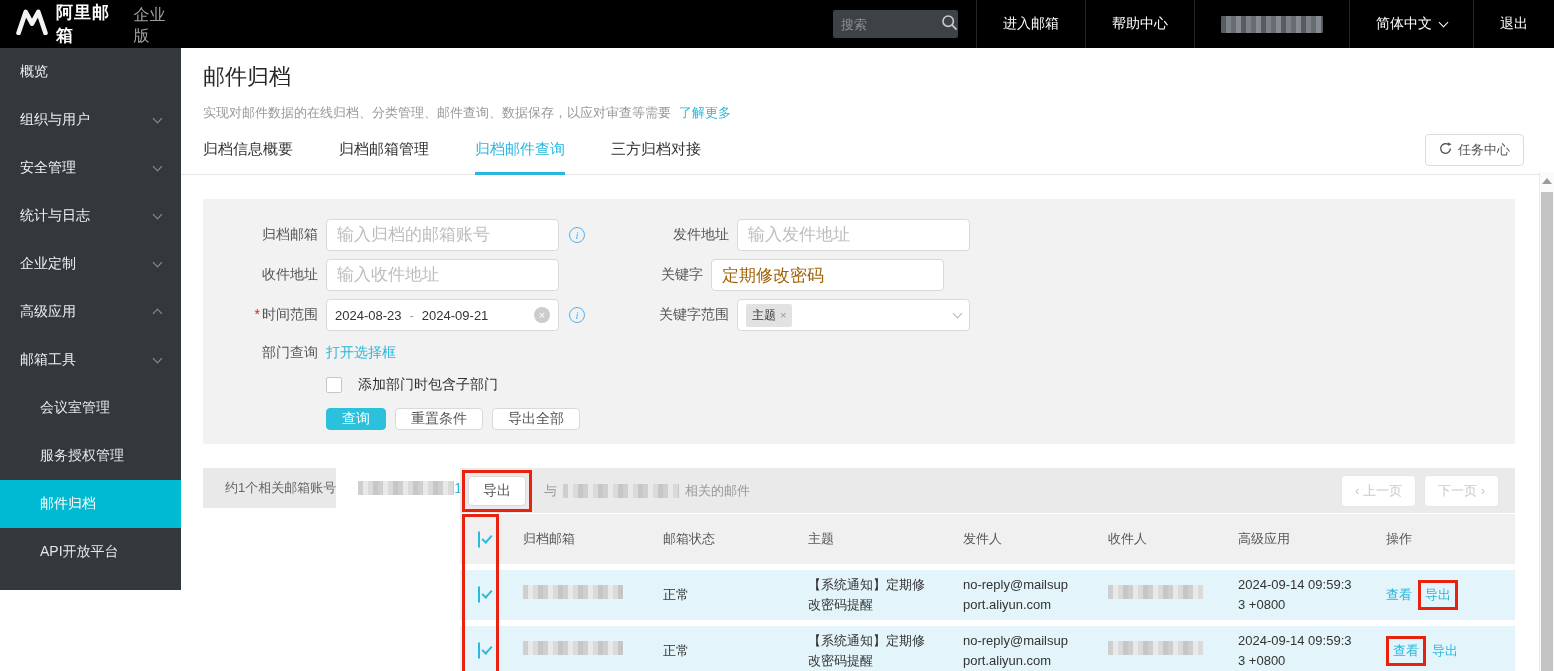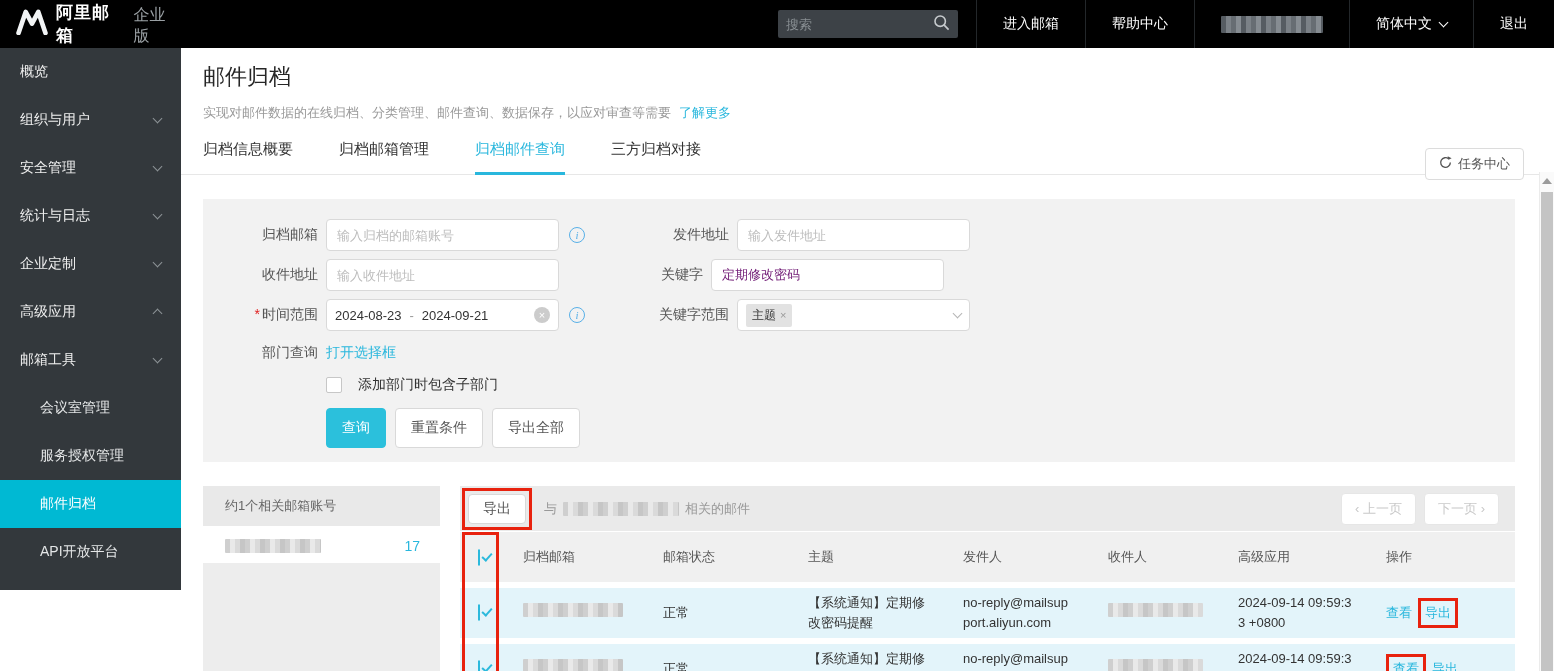"搜索" .search-box { width: 180px -> 125px }
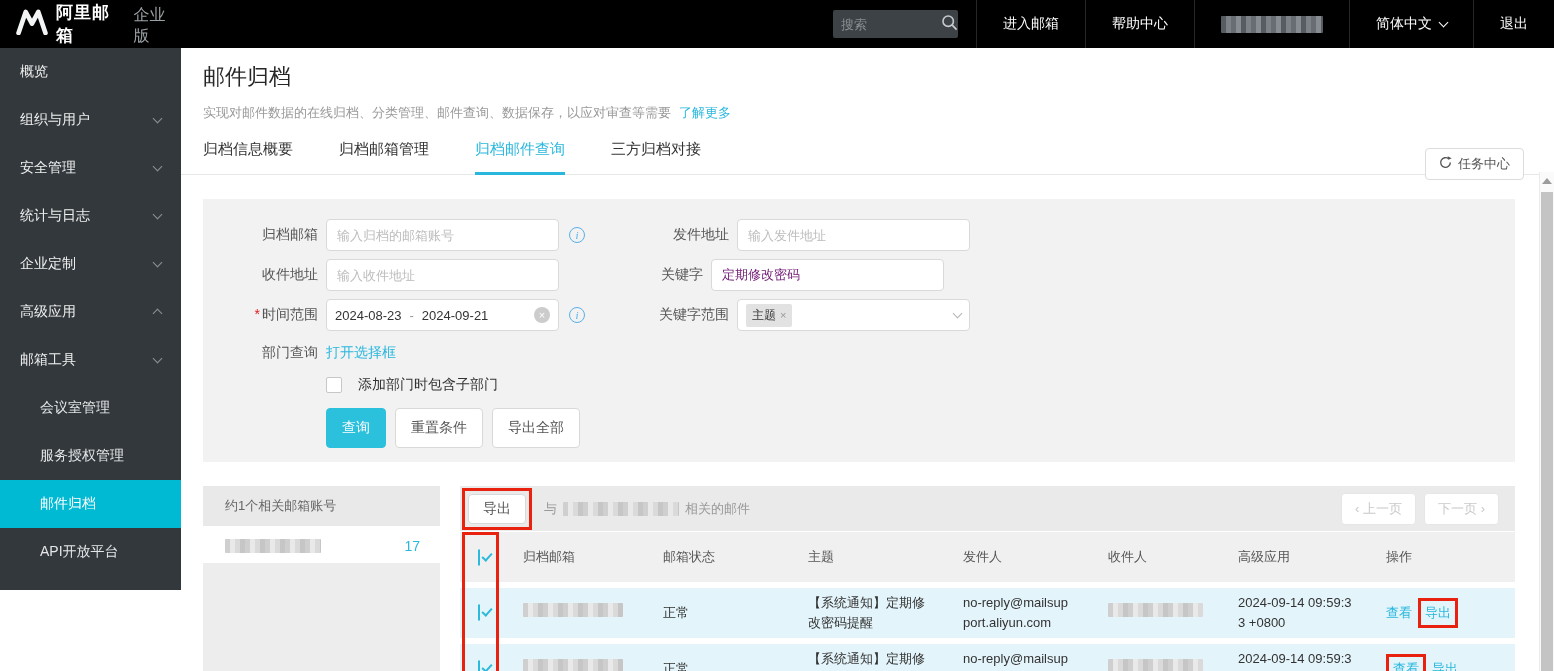"任务中心" .task-center { top: 100px -> 86px }
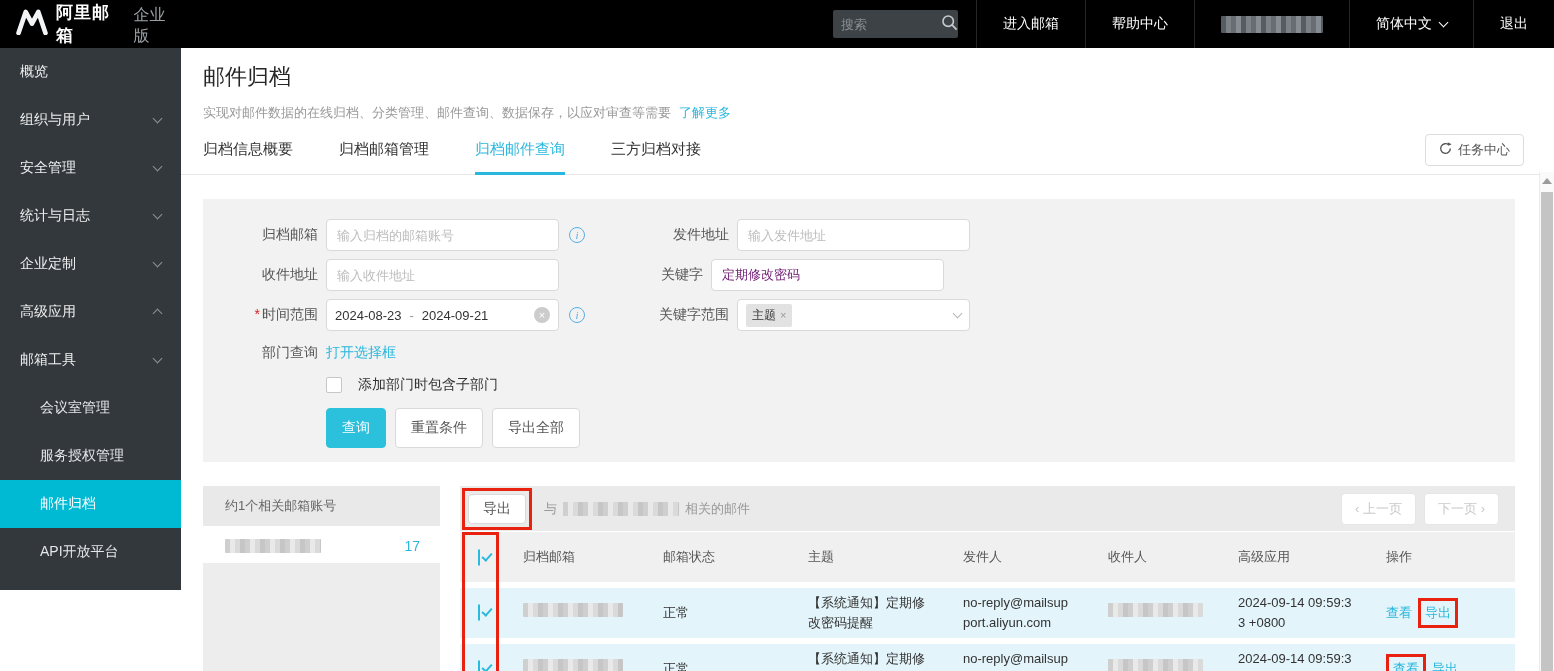"输入归档的邮箱账号" .f-input { color: #701a75 -> #a16207; font-size: 13px -> 17px }
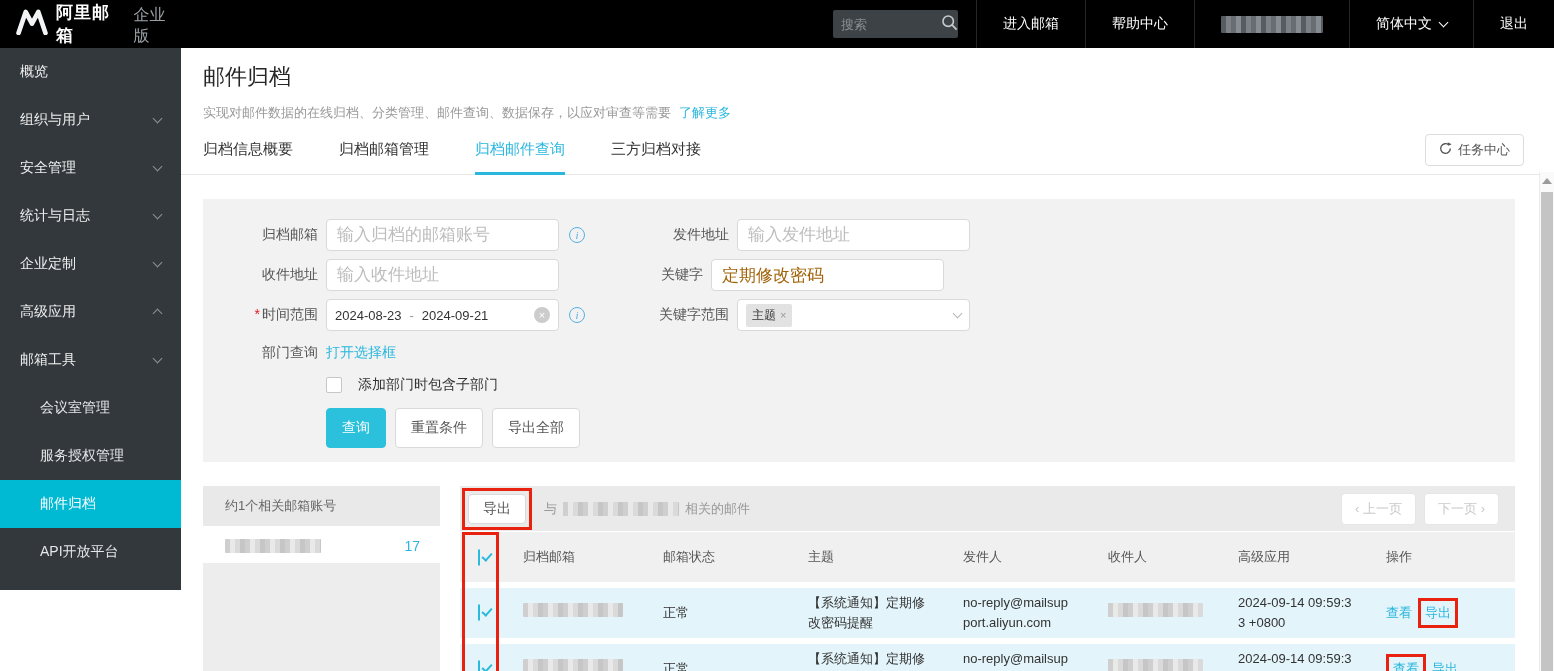"查询" .btn { padding: 10px 15px -> 1px 15px }
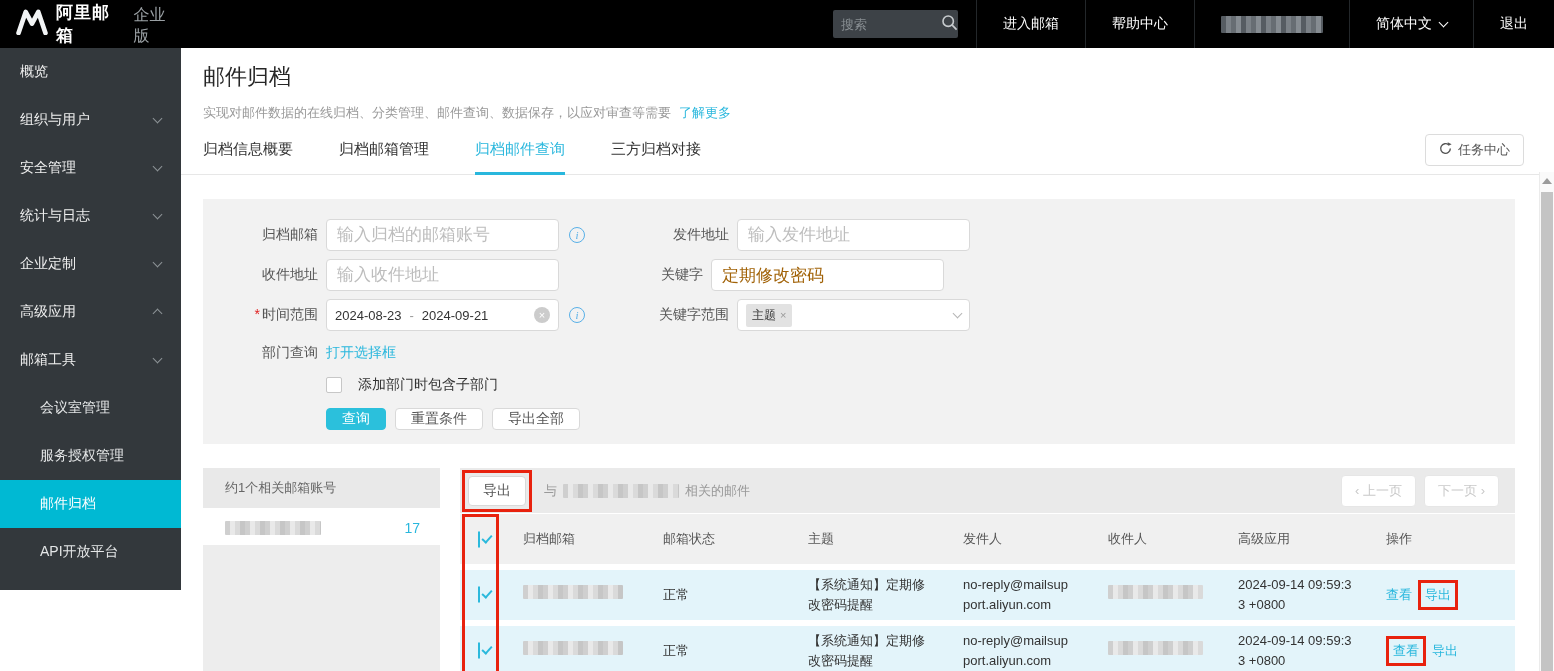"约1个相关邮箱账号" .left-panel { flex-direction: column -> row }
